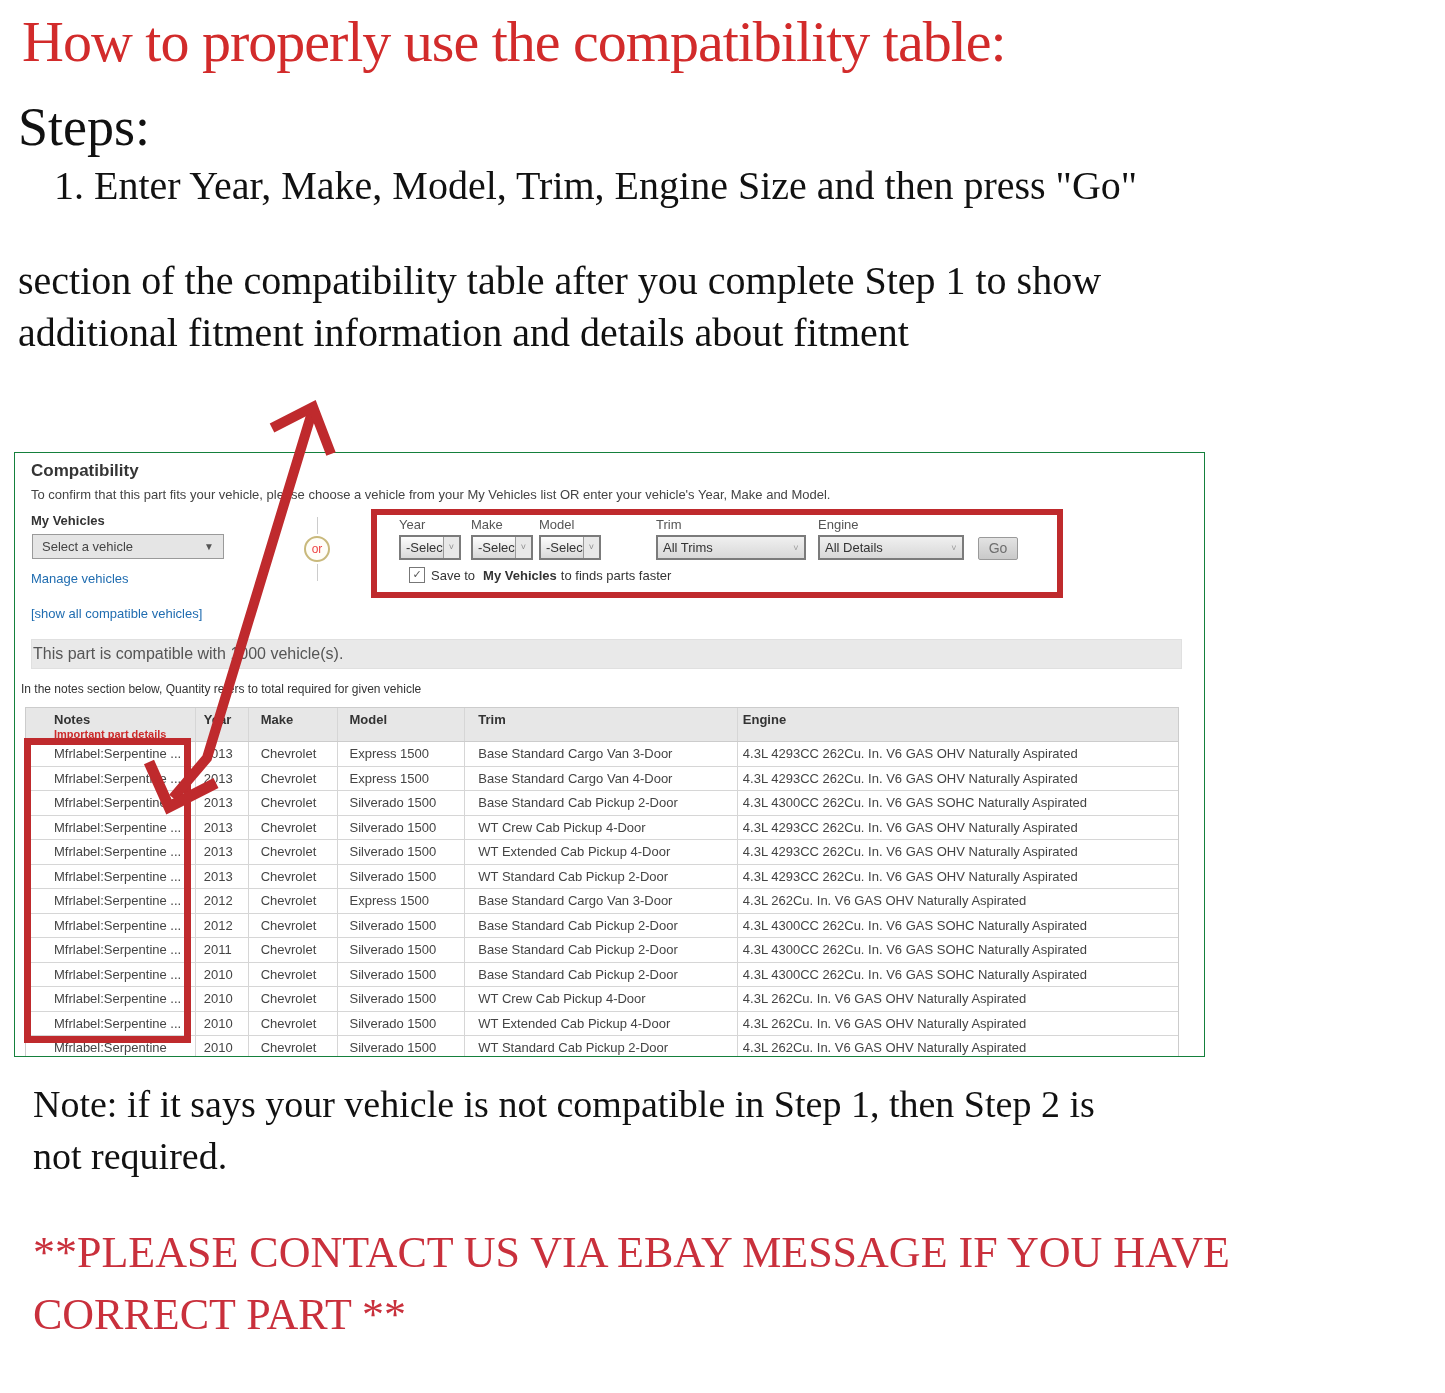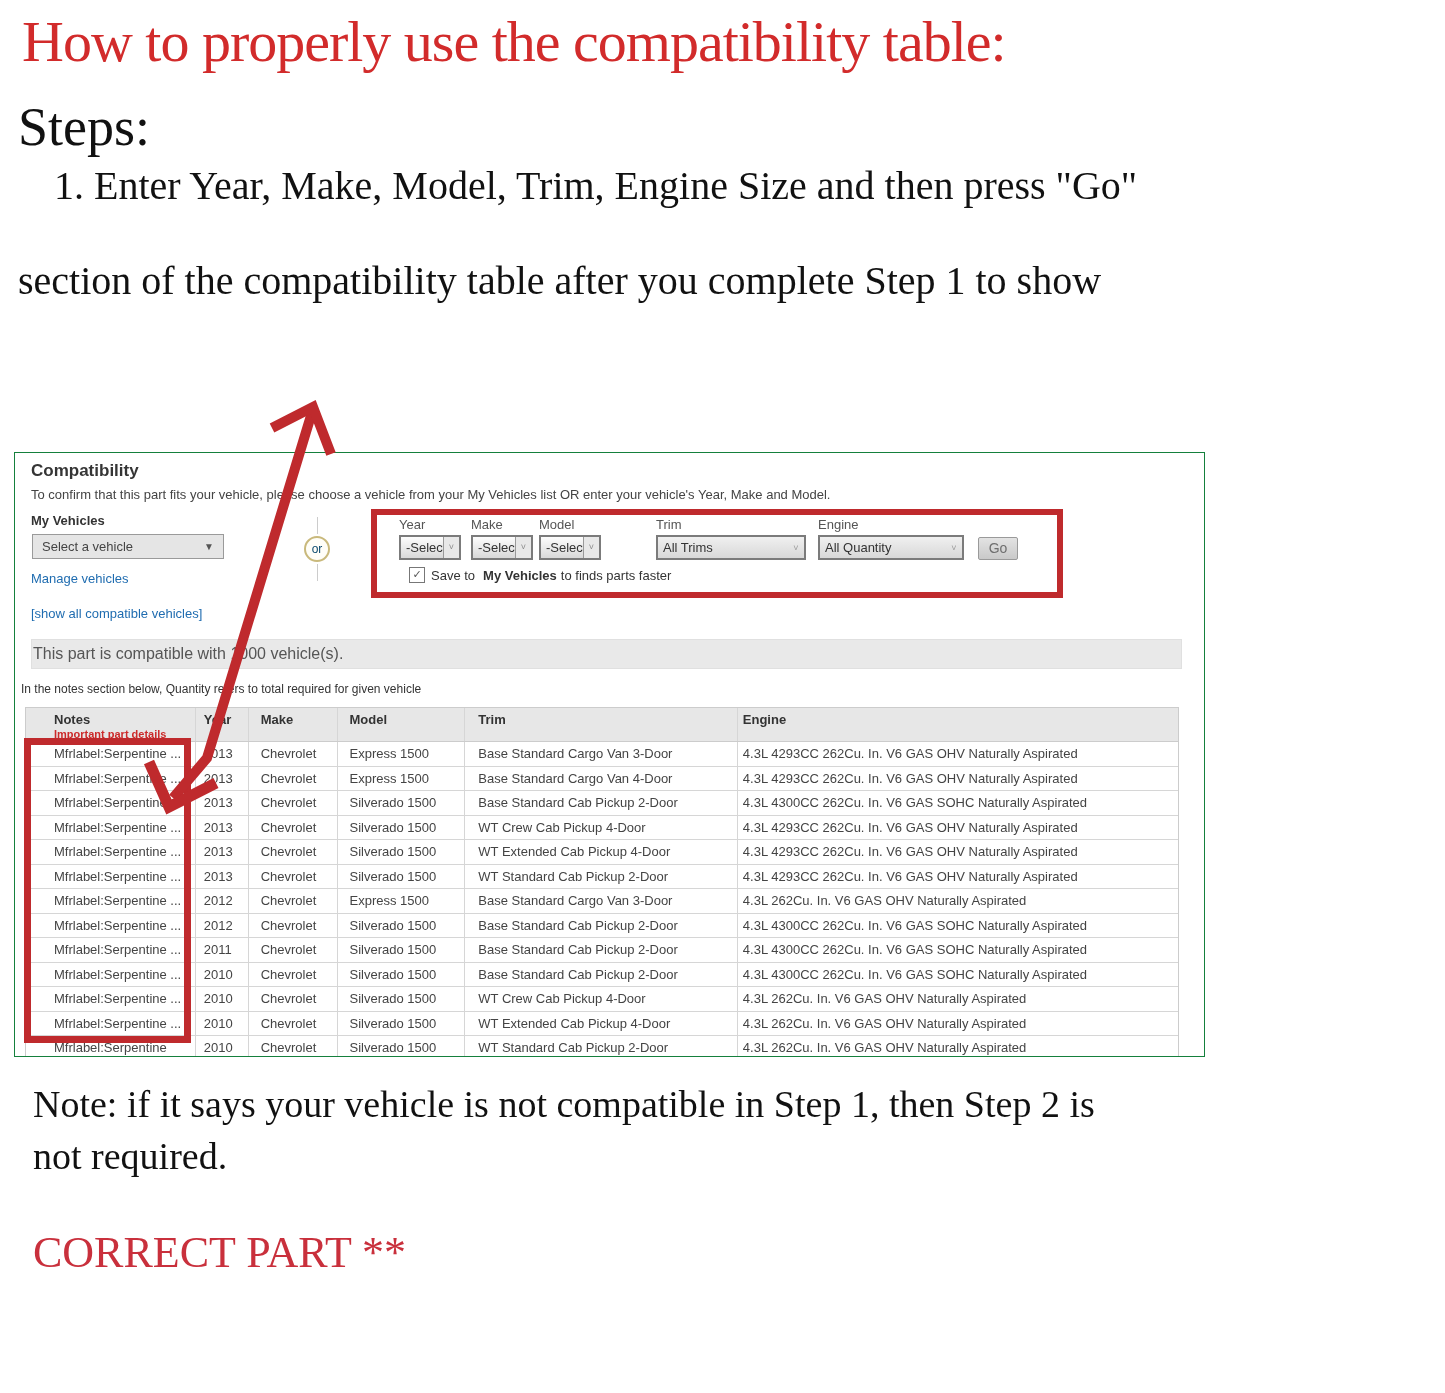"additional fitment information and" div { html: none -> <div>additional fitment information and details about fitment</div> }
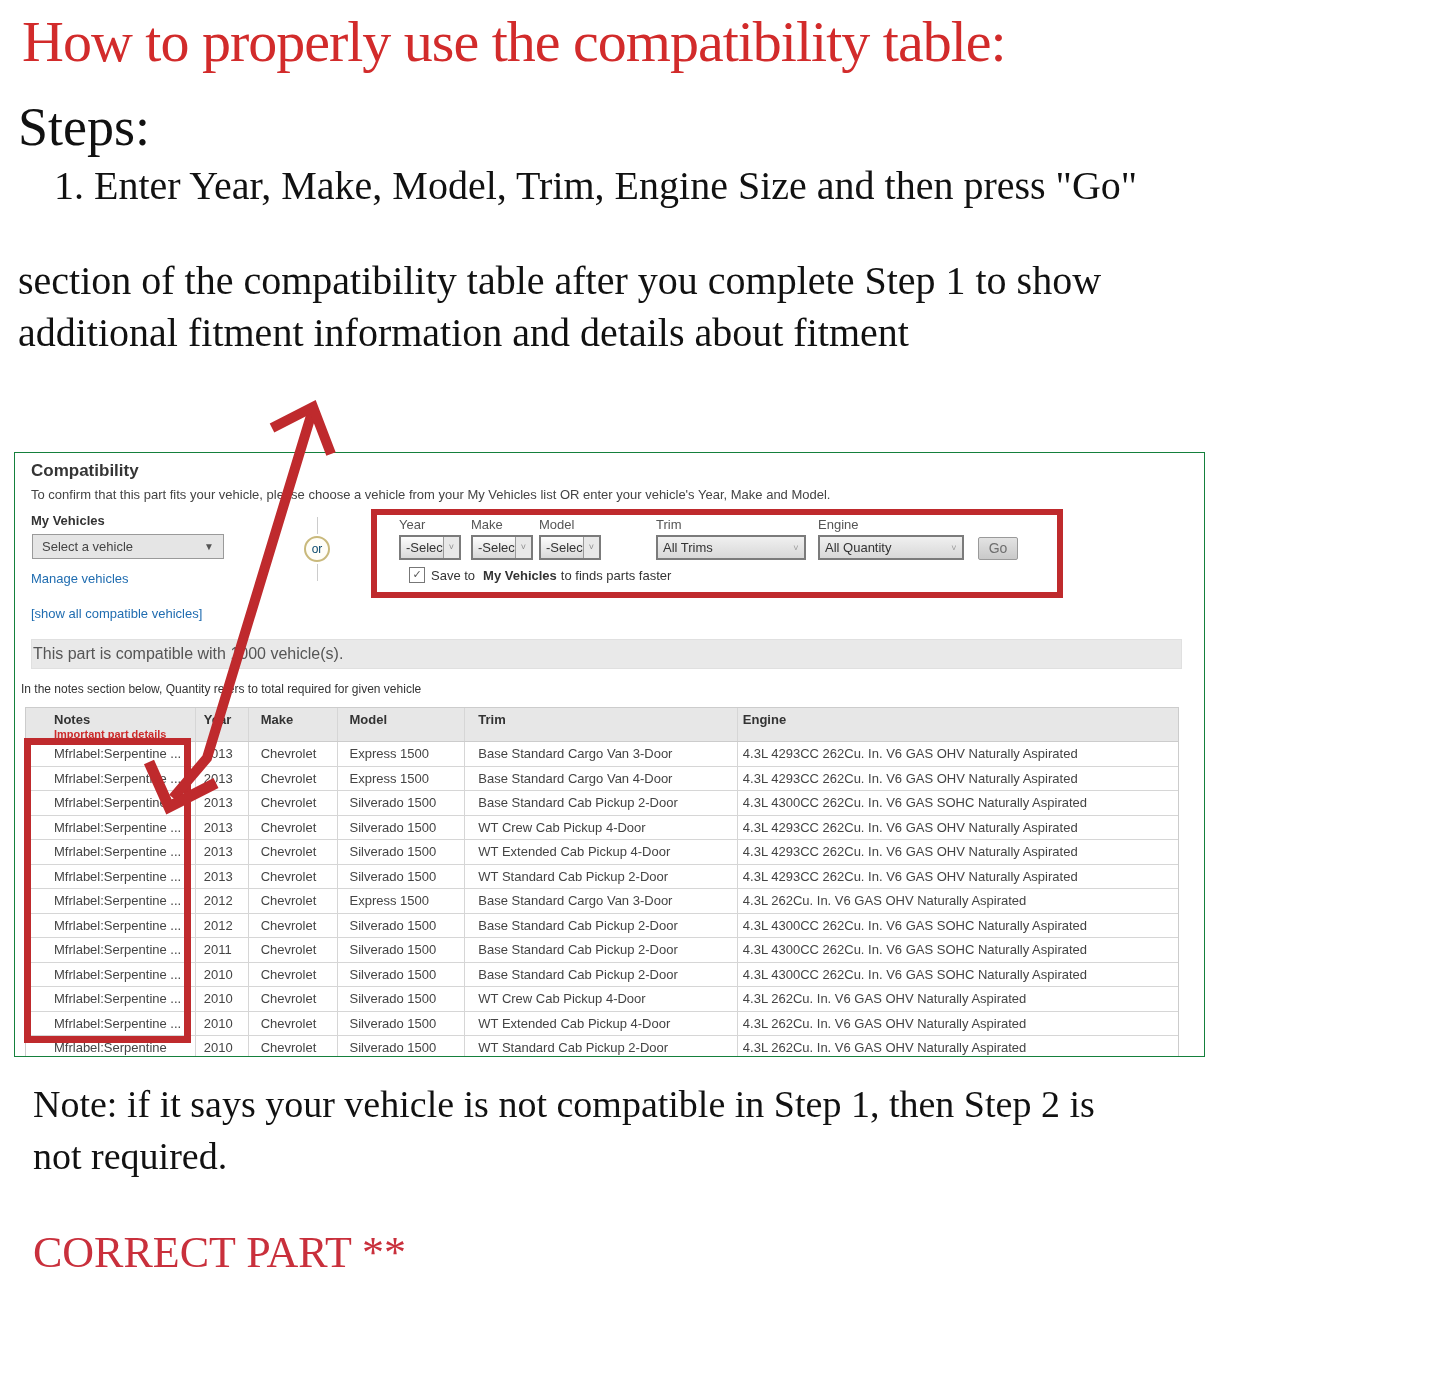"or" .or-badge { color: #0c4a6e -> #ef4444 }
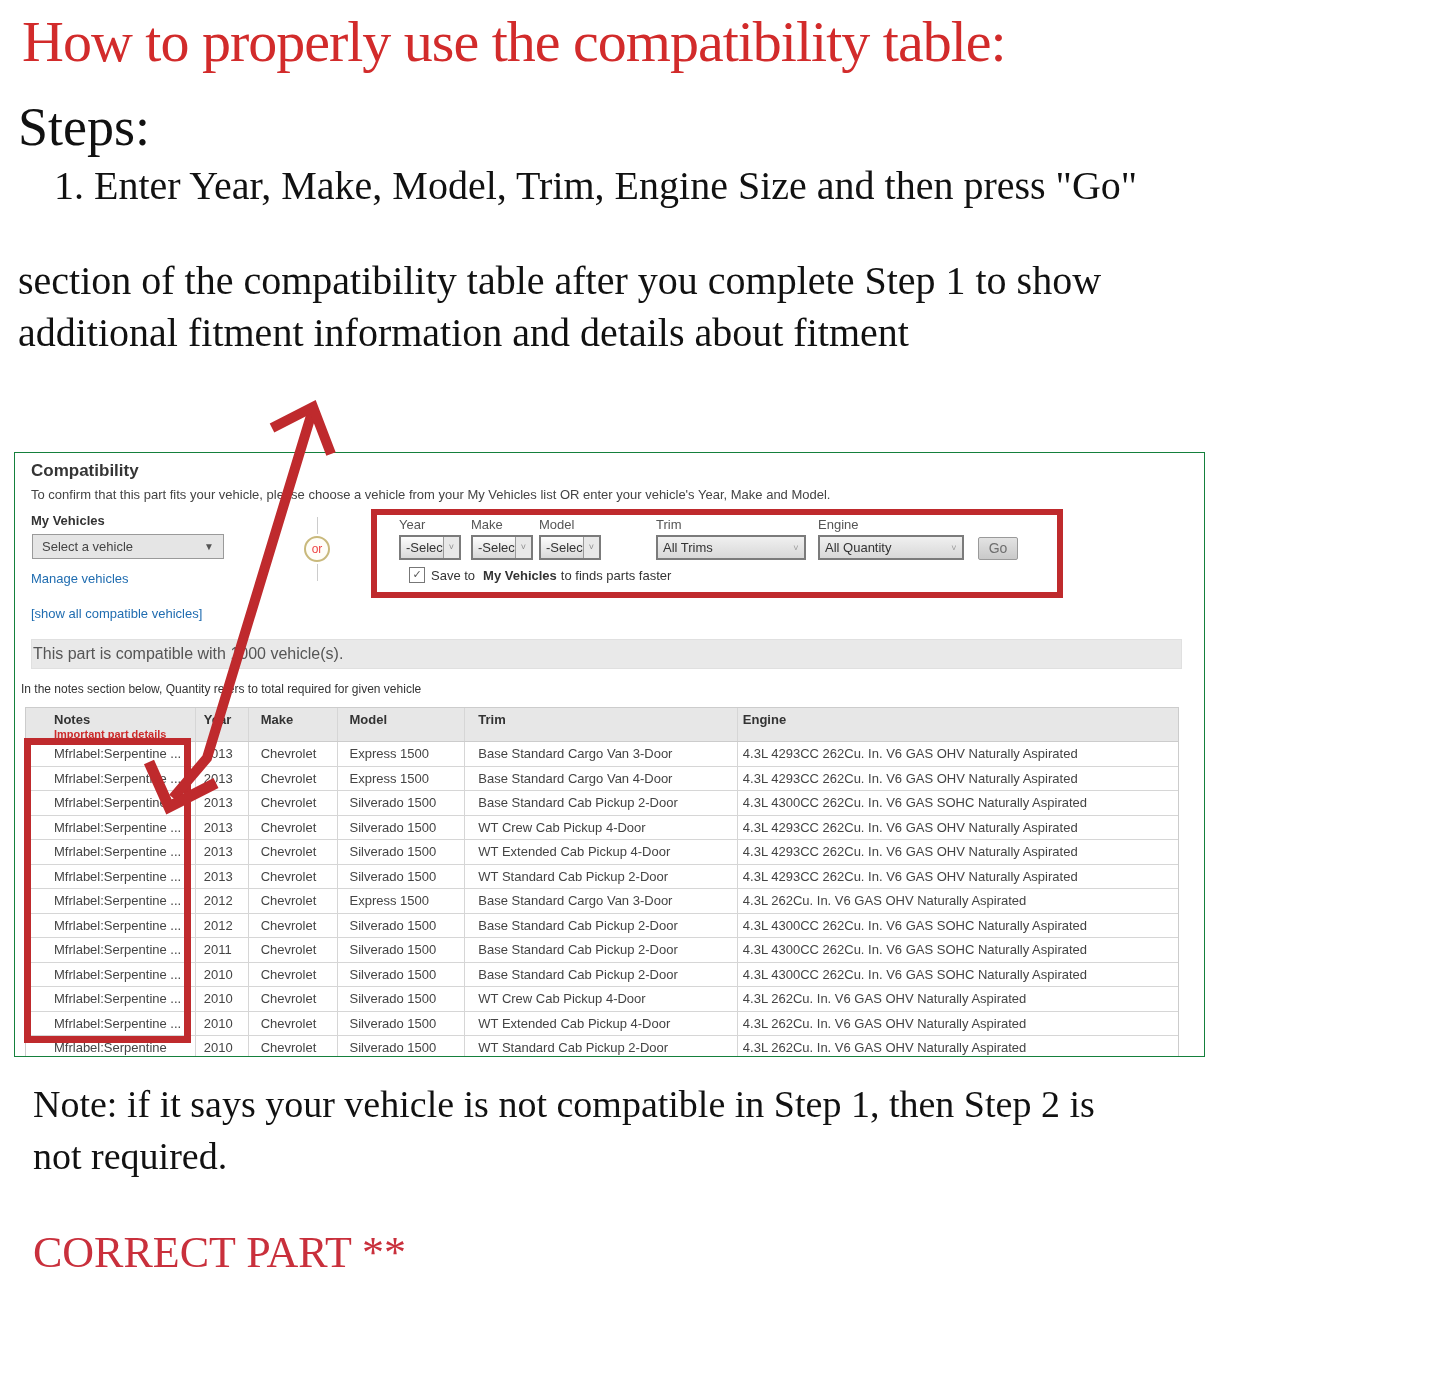"All Quantity" span.sel-value { text: Quantity -> Details }
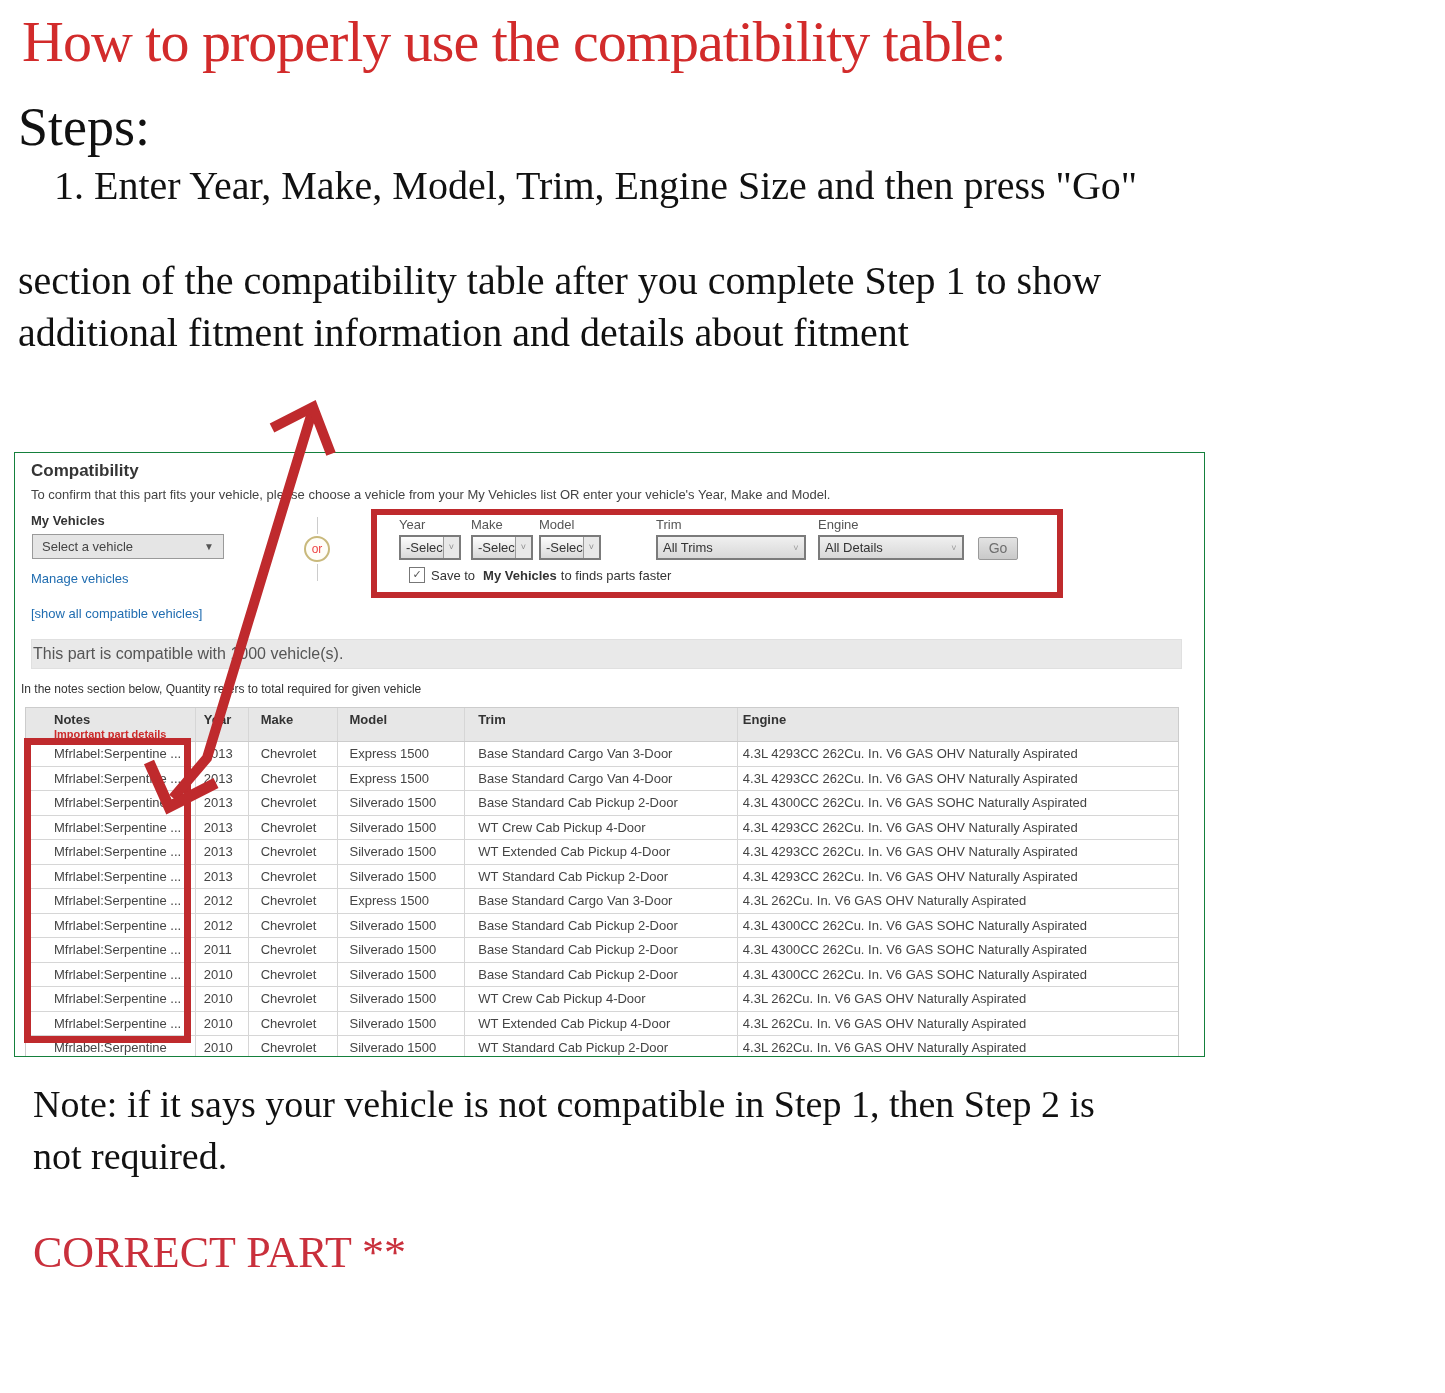"**PLEASE CONTACT US VIA EBAY" div { html: none -> <div>**PLEASE CONTACT US VIA EBAY MESSAGE IF YOU HAVE</div> }
